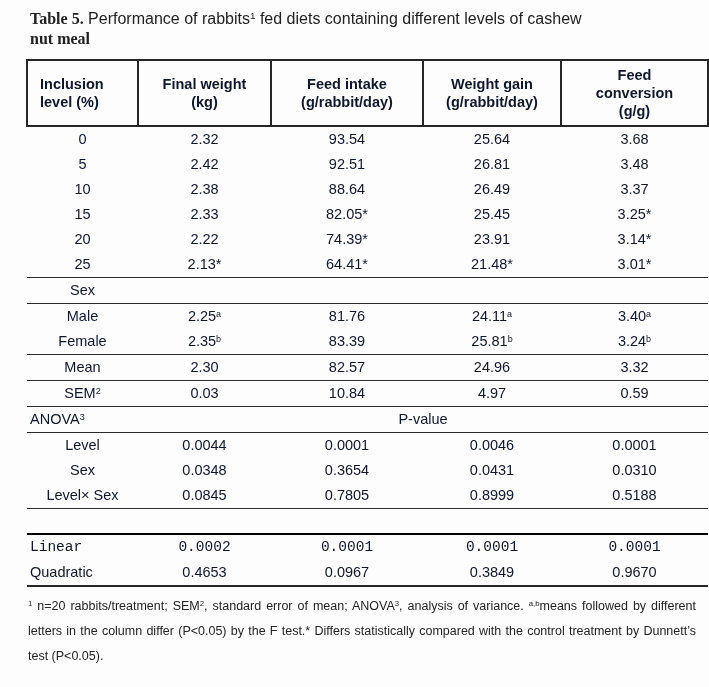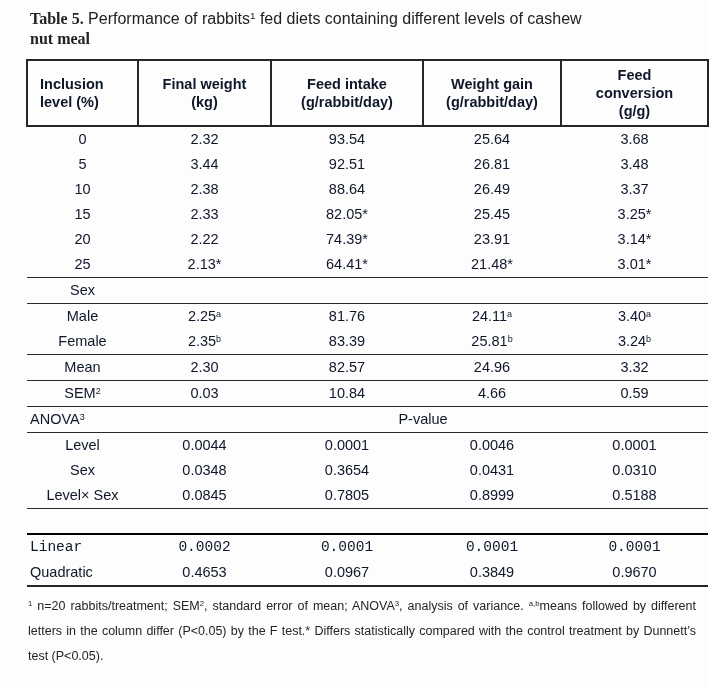"3.44" td { text: 3.44 -> 2.42 }
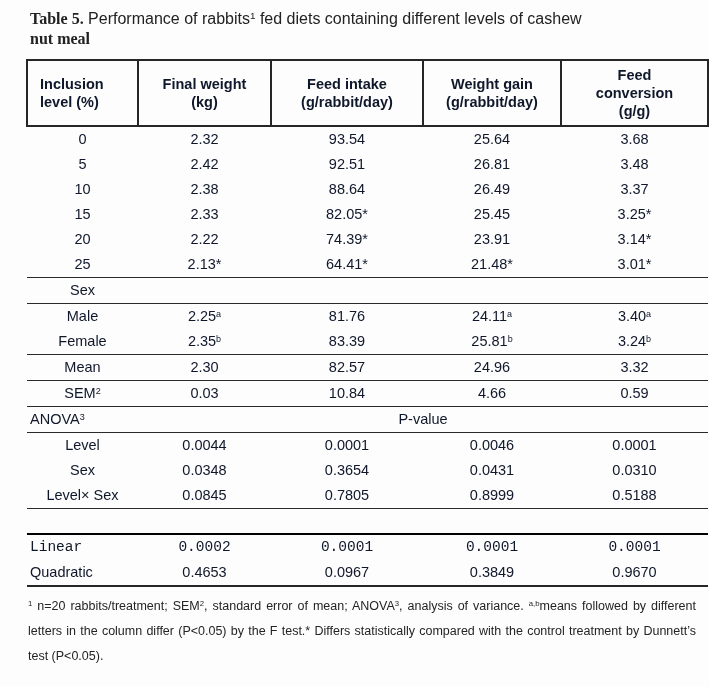"4.66" td { text: 4.66 -> 4.97 }
